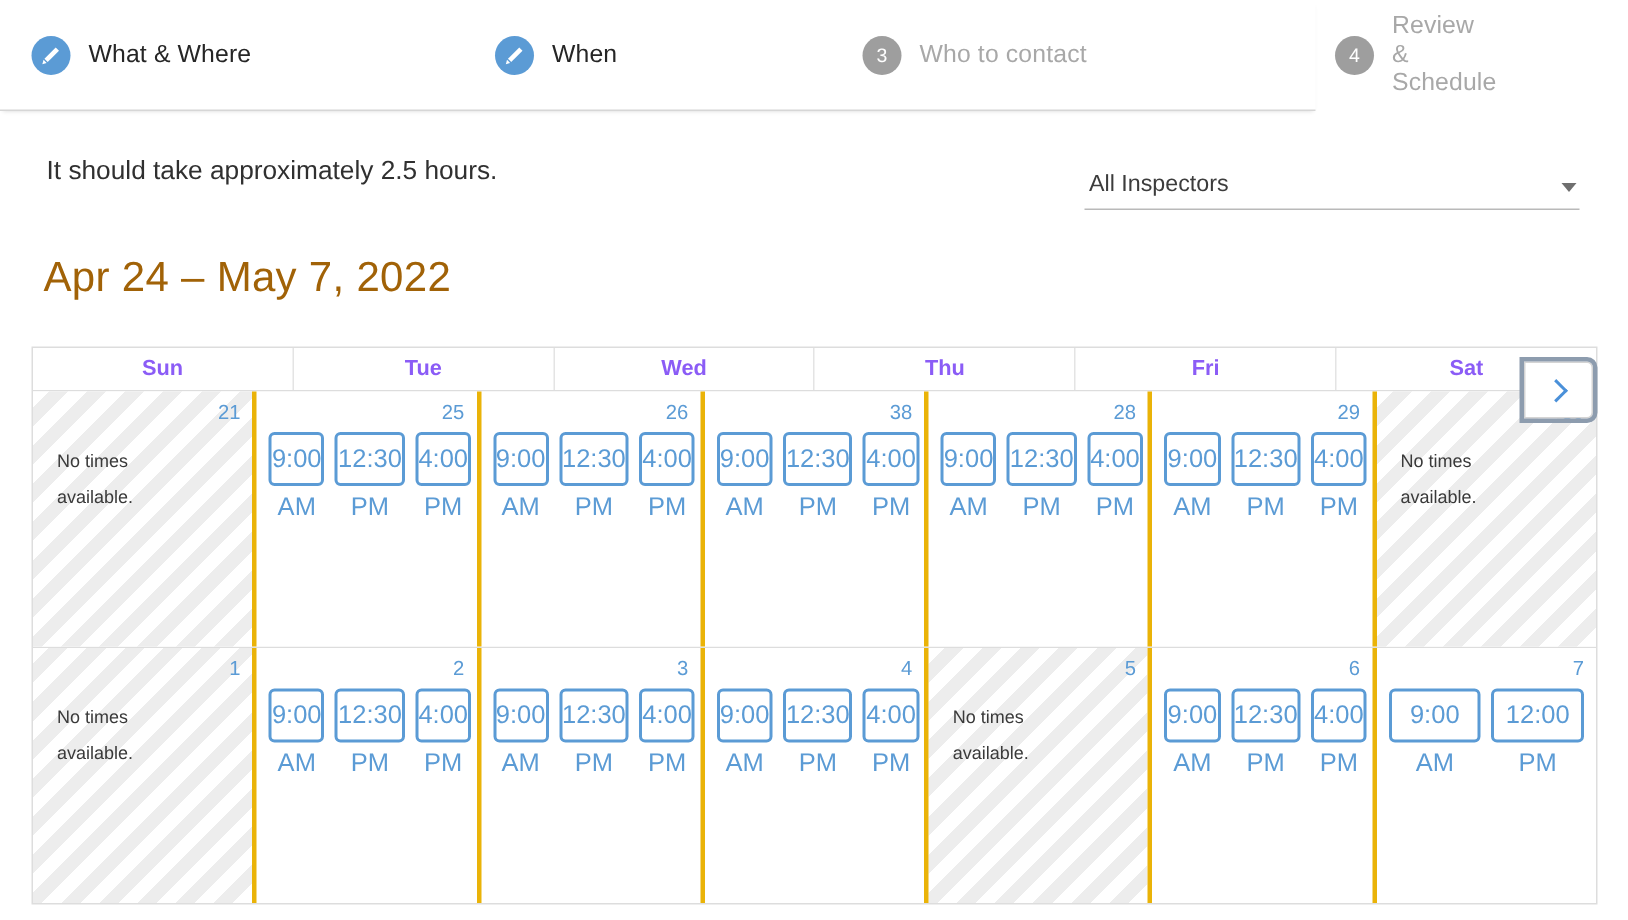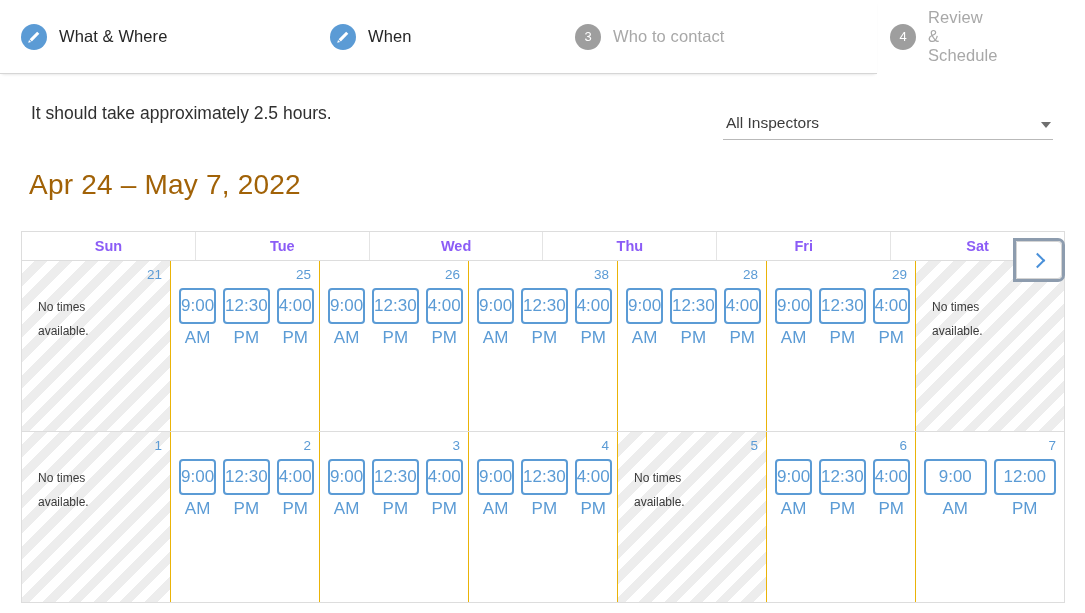"25" .daycell { border-left: 1px solid #eab308 -> 3px solid #eab308 }
